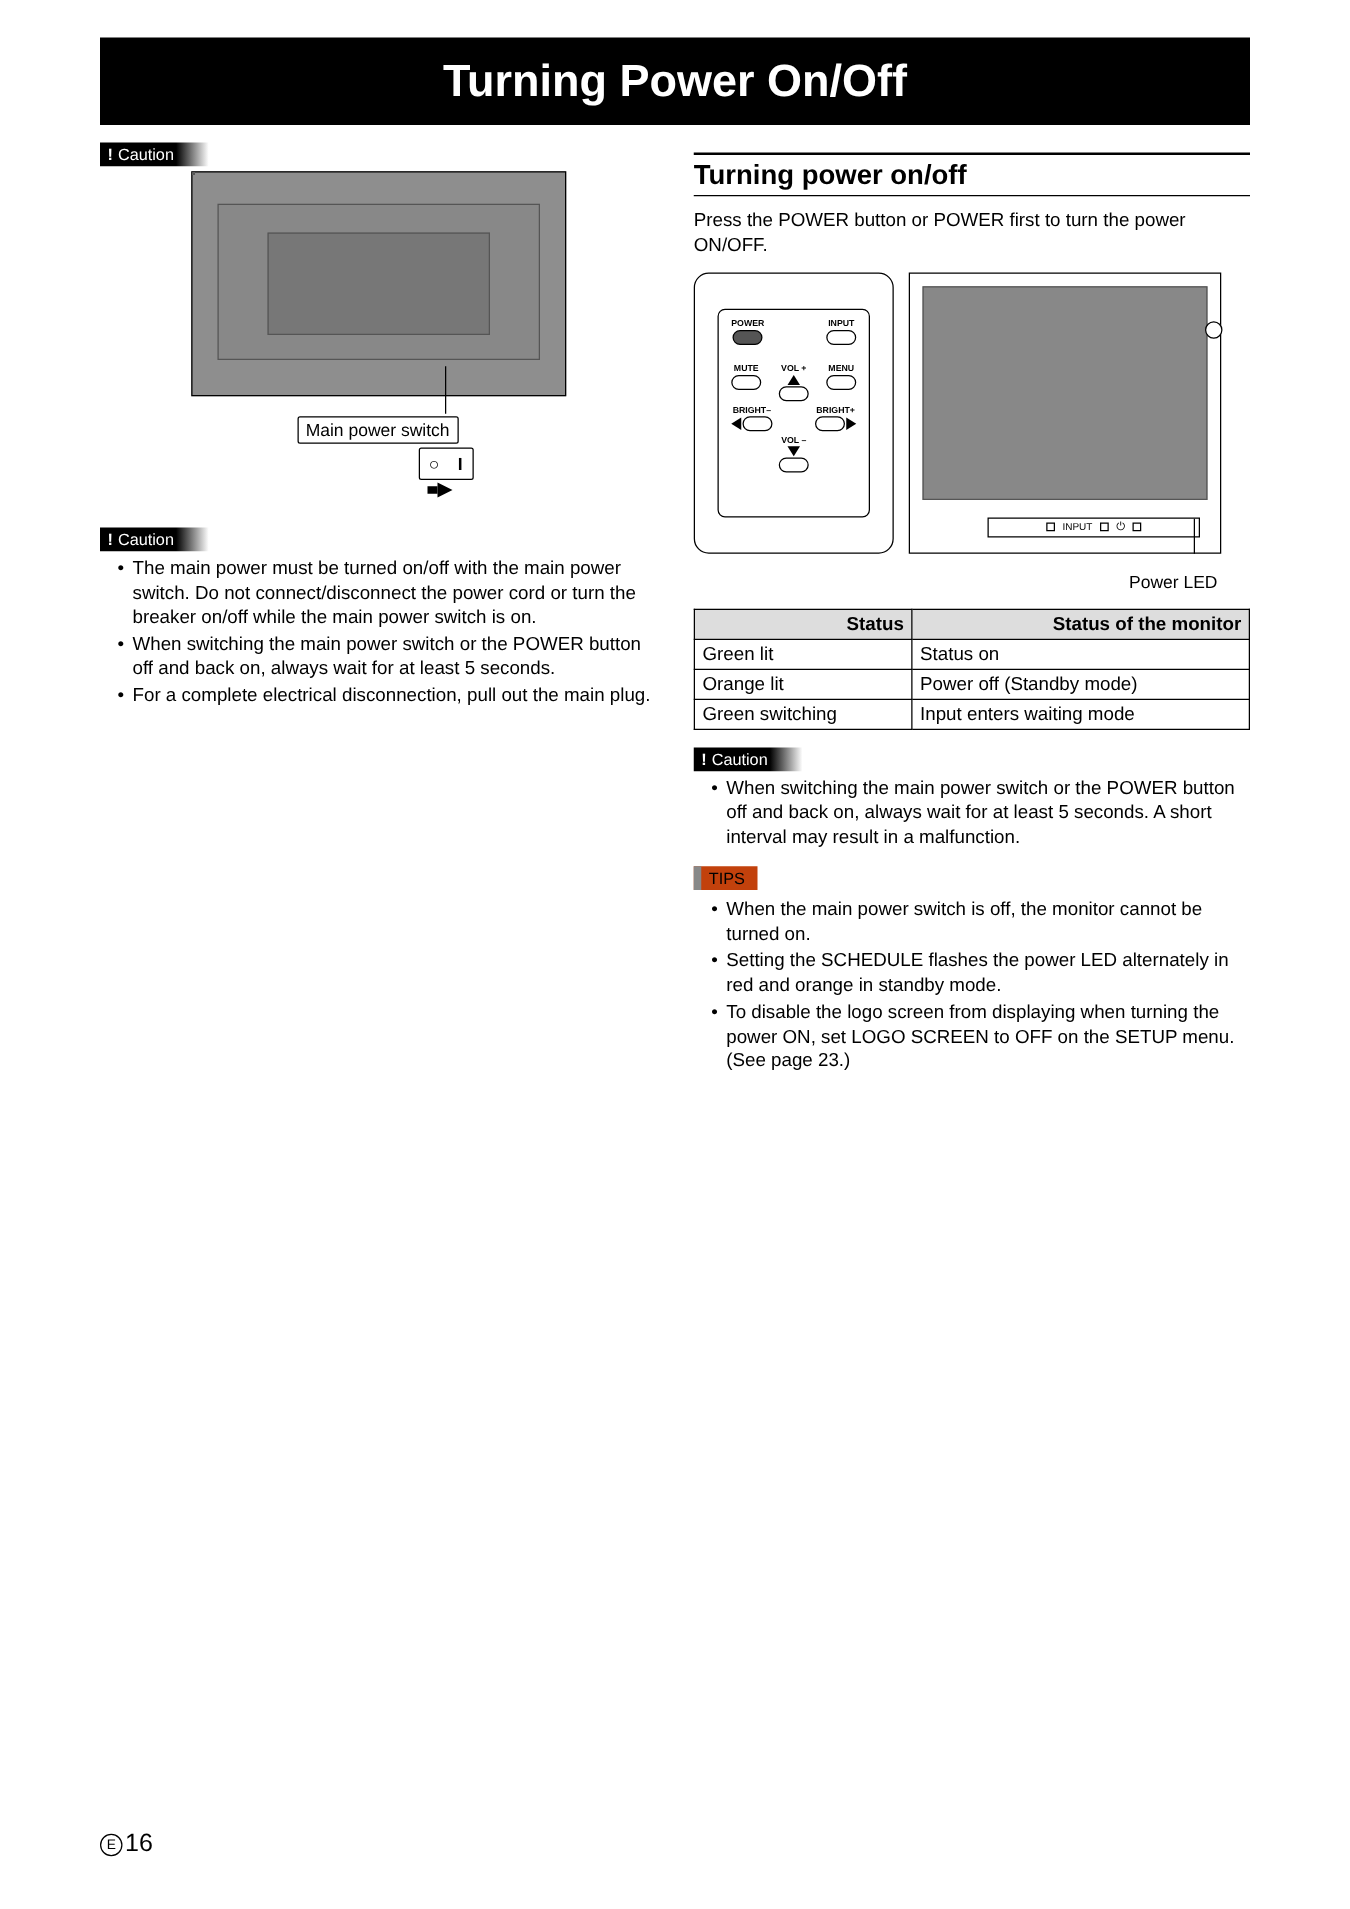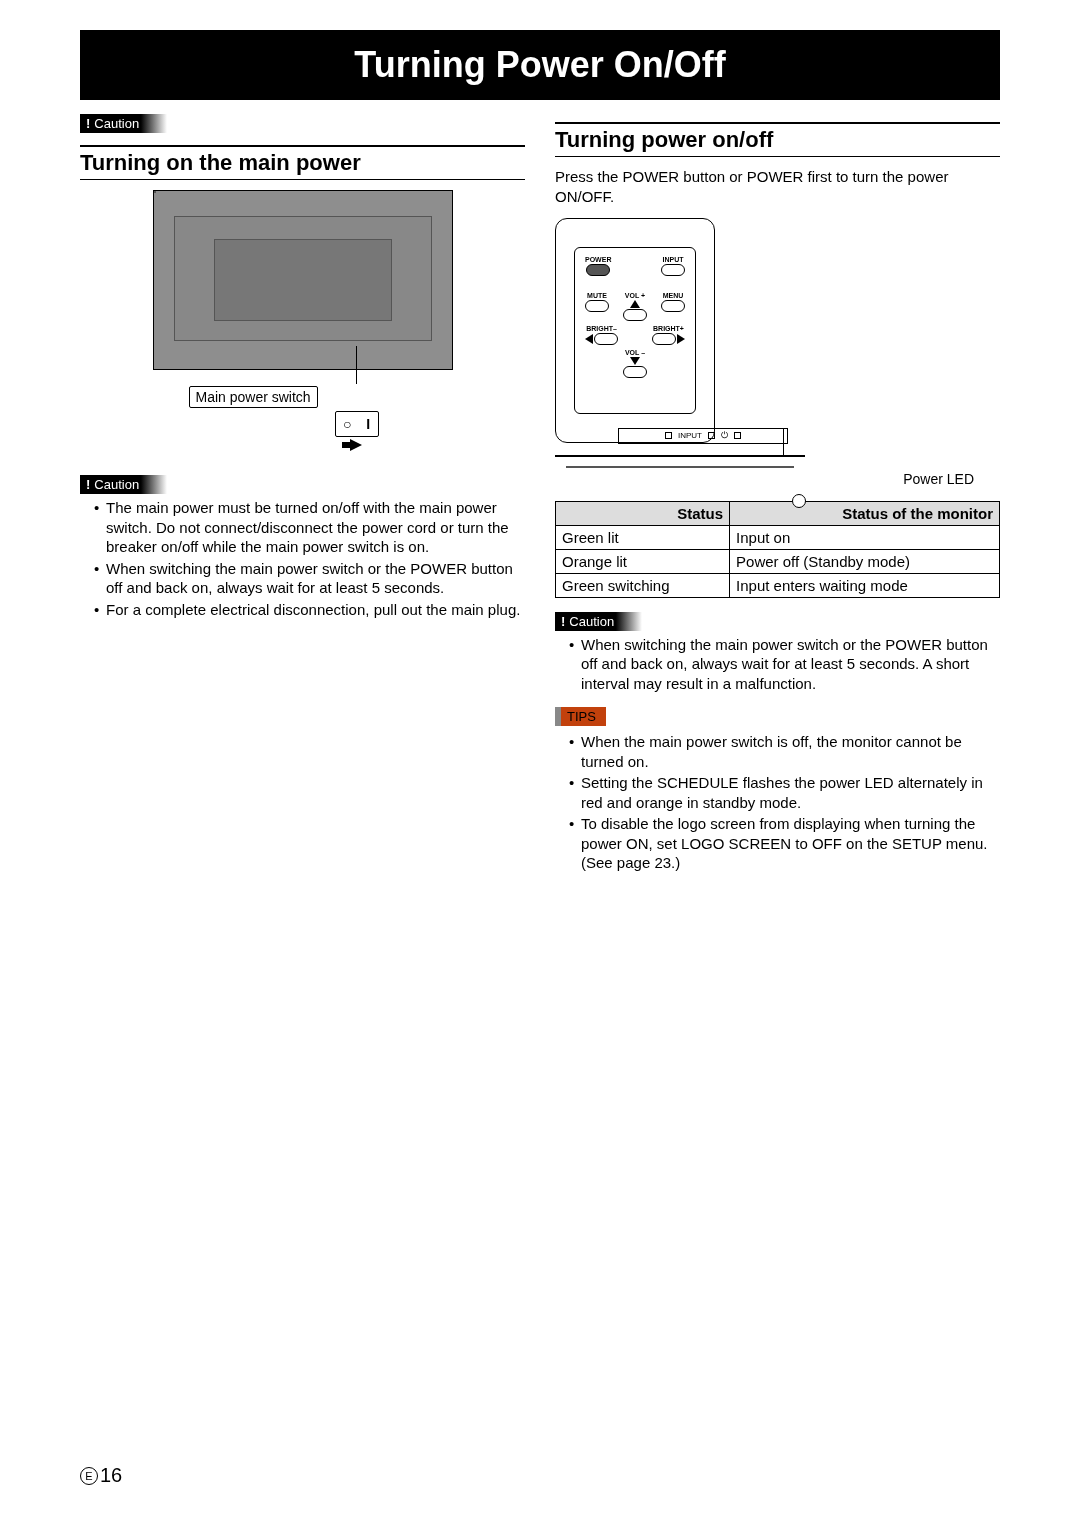"Turning on the main power" div.section-heading { html: <div>Turning on the main power</div> -> none }
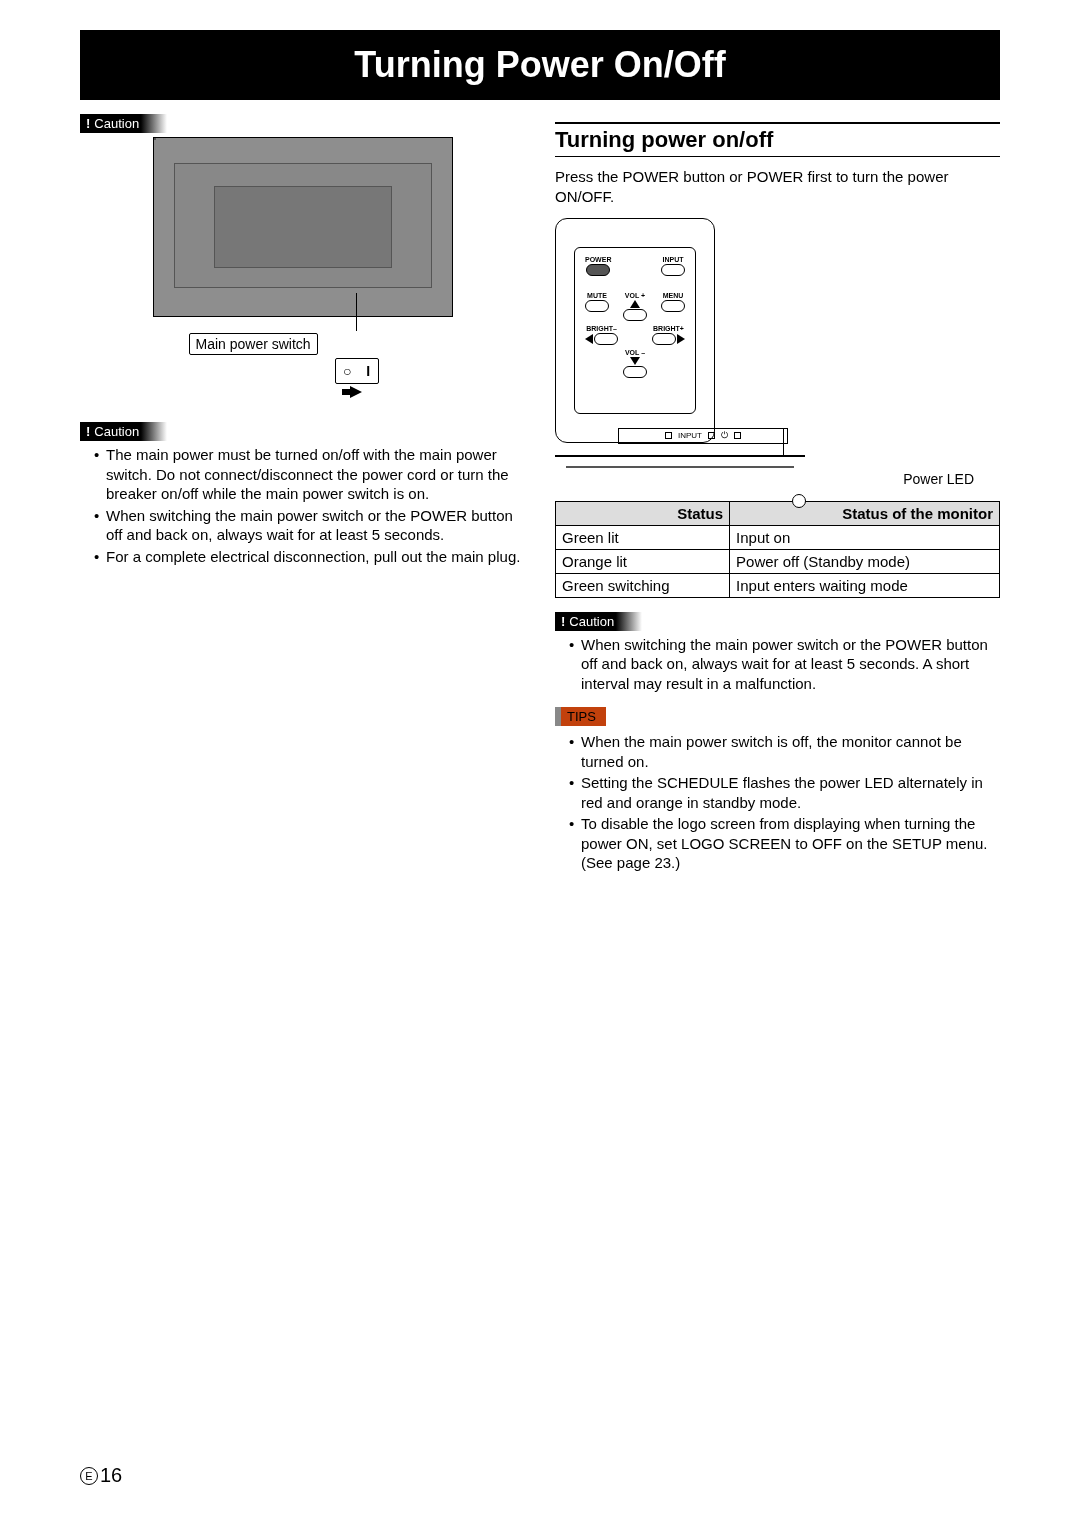"Main power switch" .switch-label-box { margin-left: 36px -> 85px }
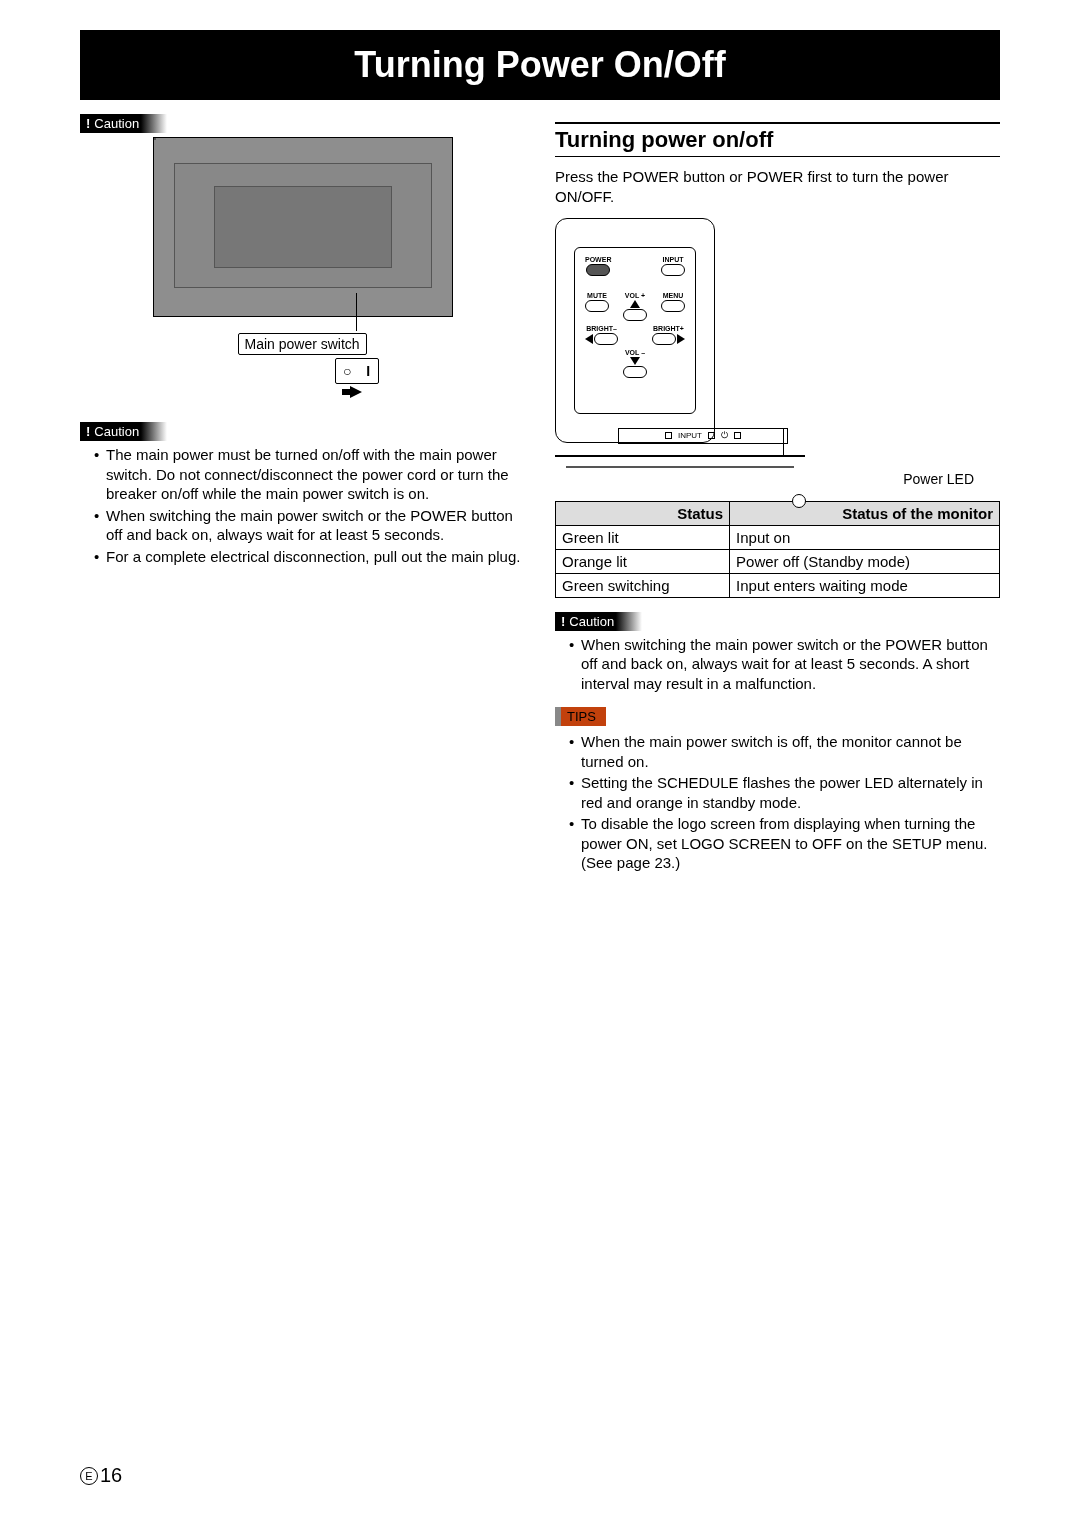"INPUT" .fig-right { flex-direction: column -> none }
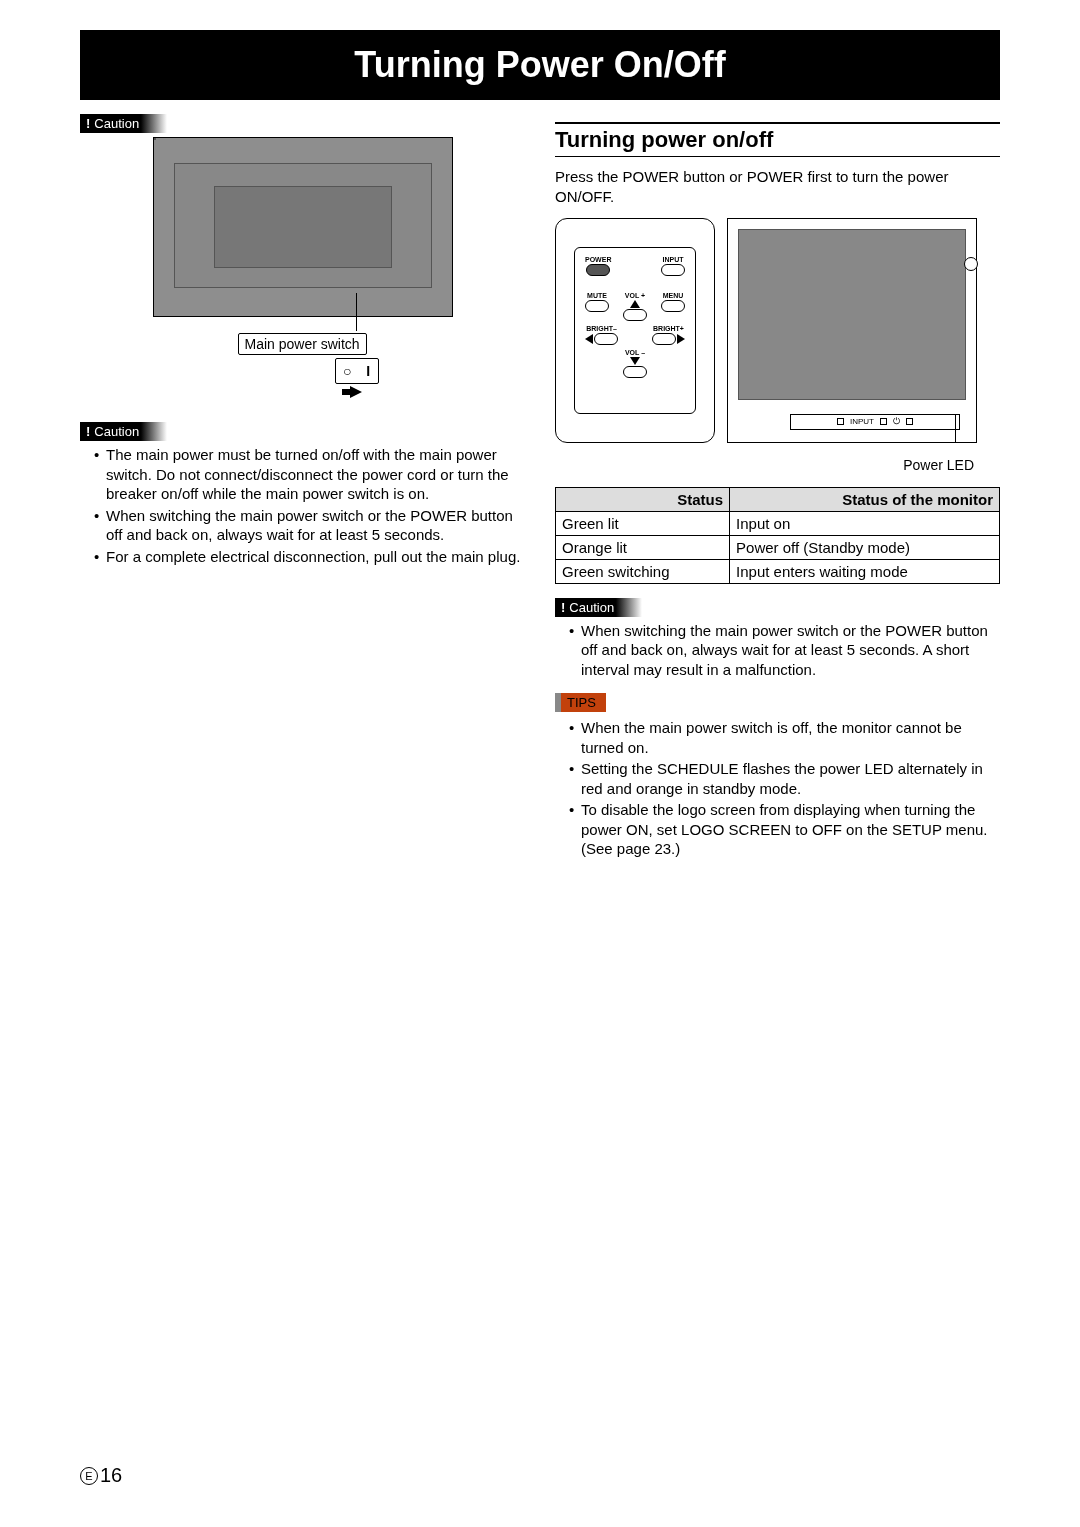"Input on" td { text: Input -> Status }
